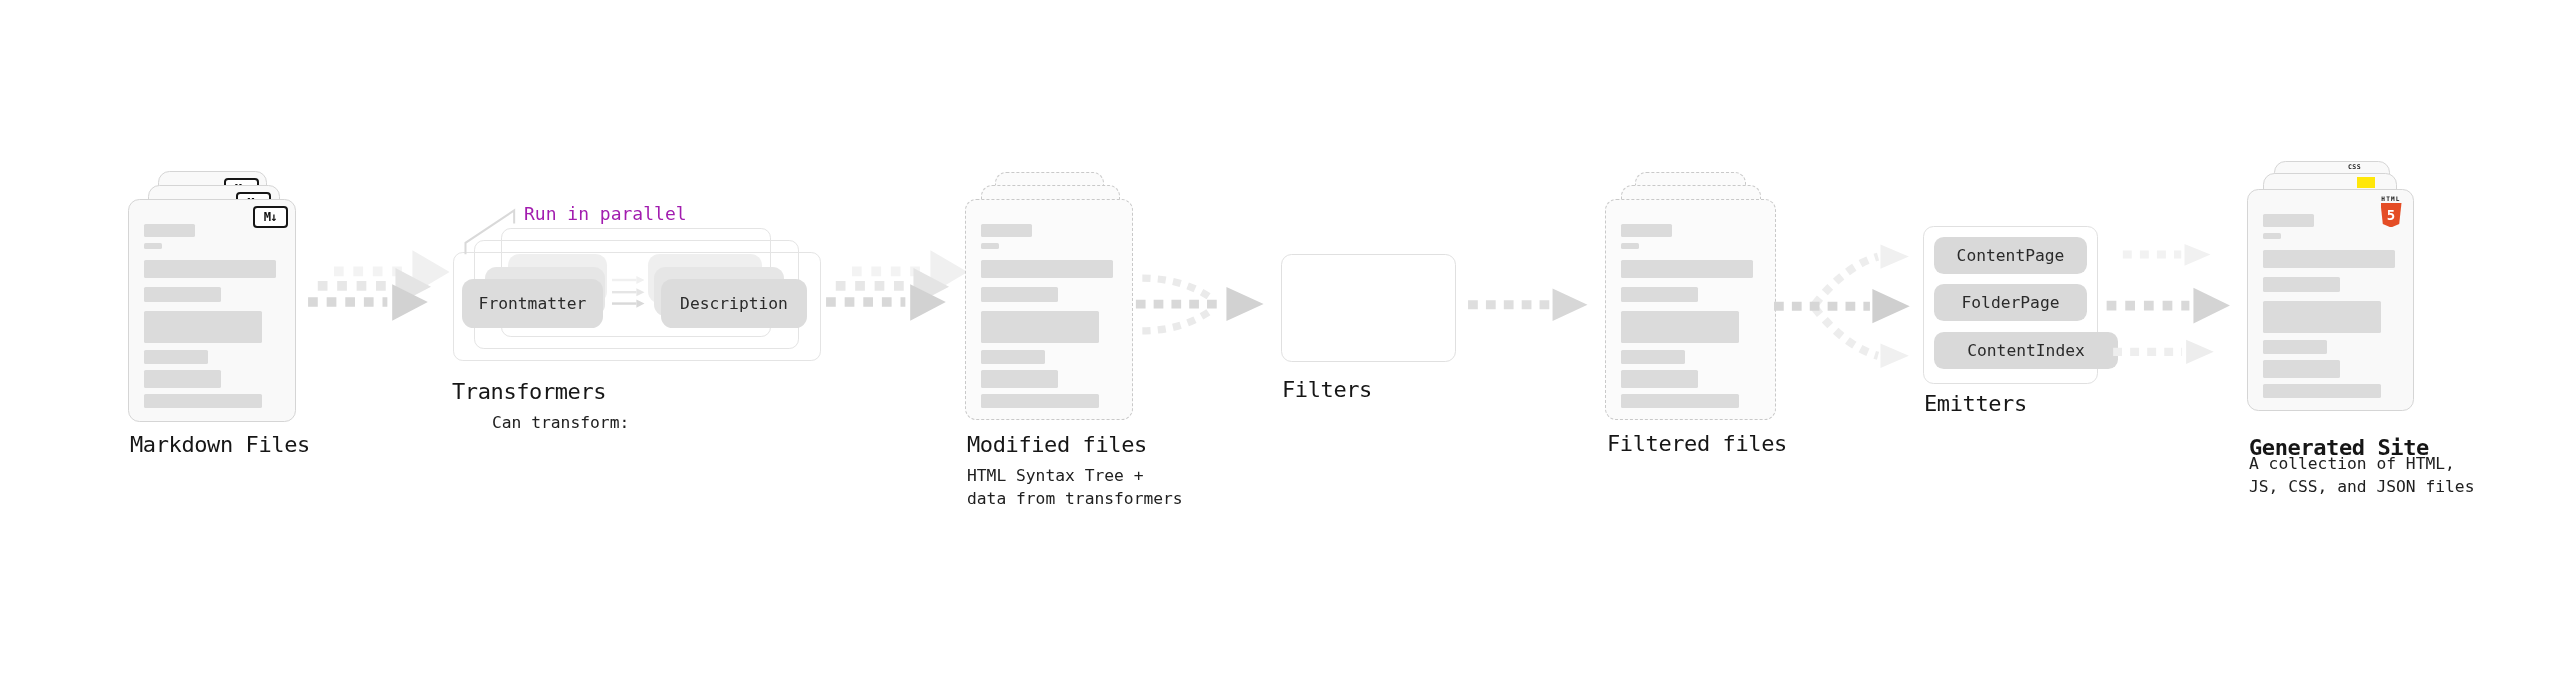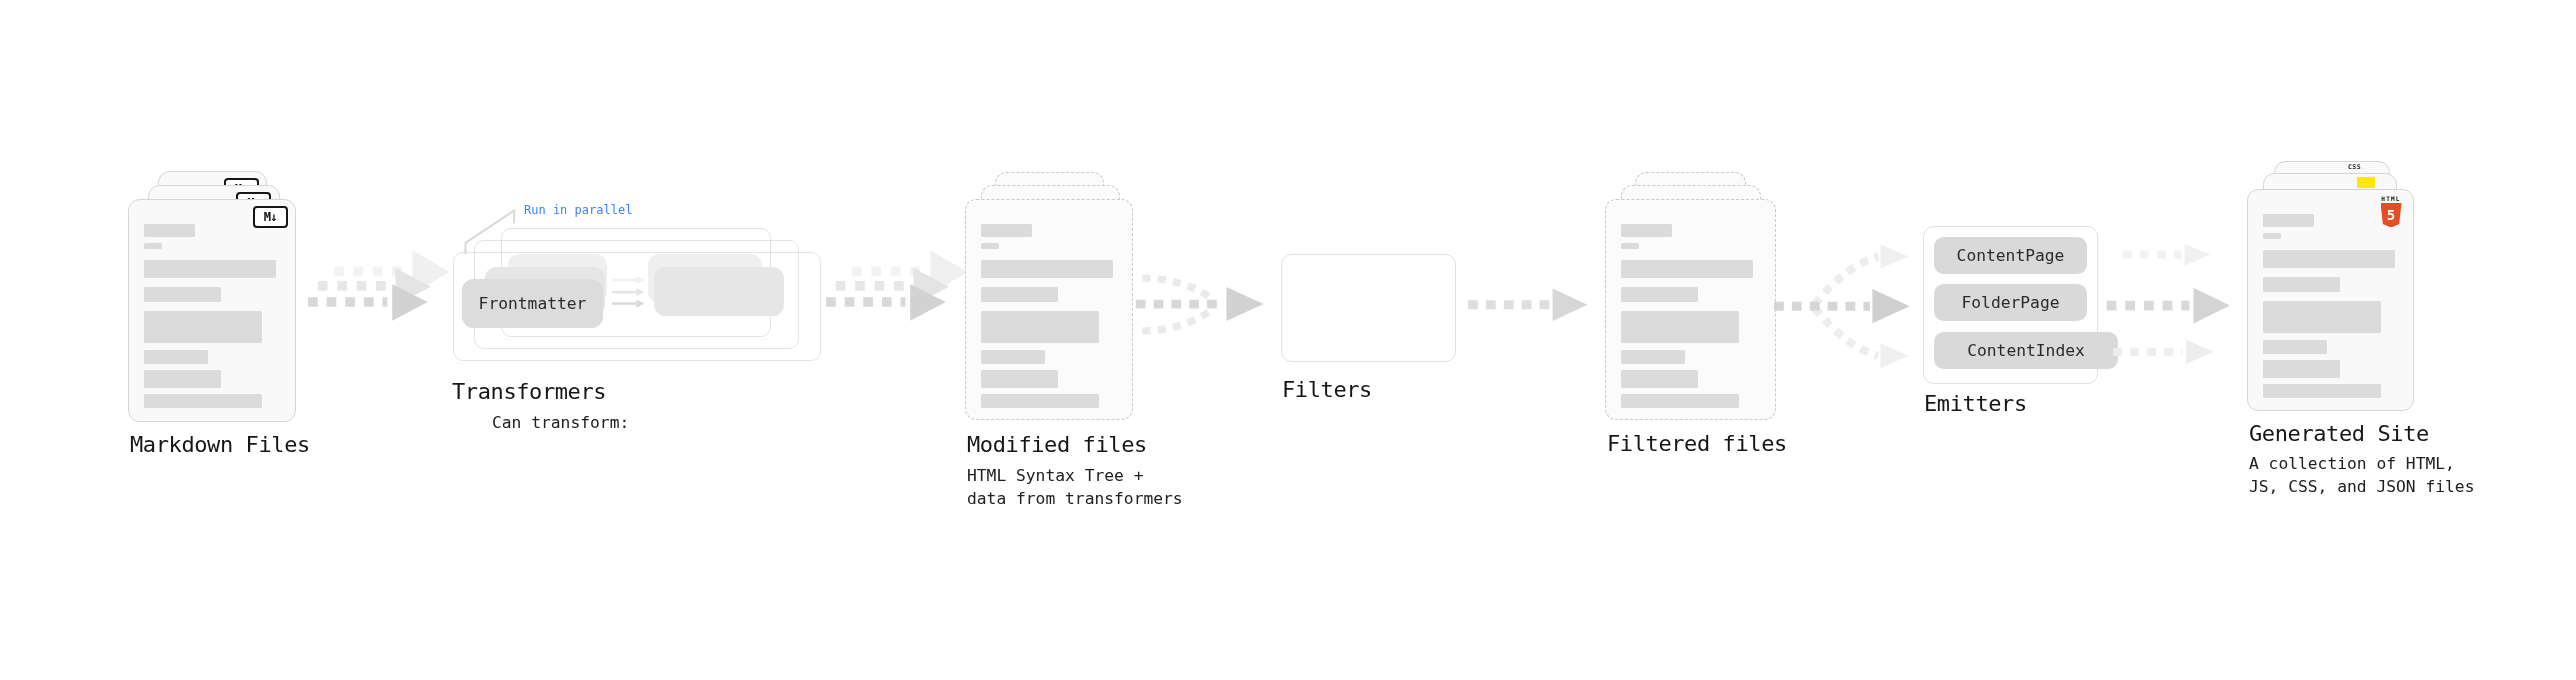"Run in parallel" .callout-text { color: #3b82f6 -> #a21caf; font-size: 12px -> 18px }
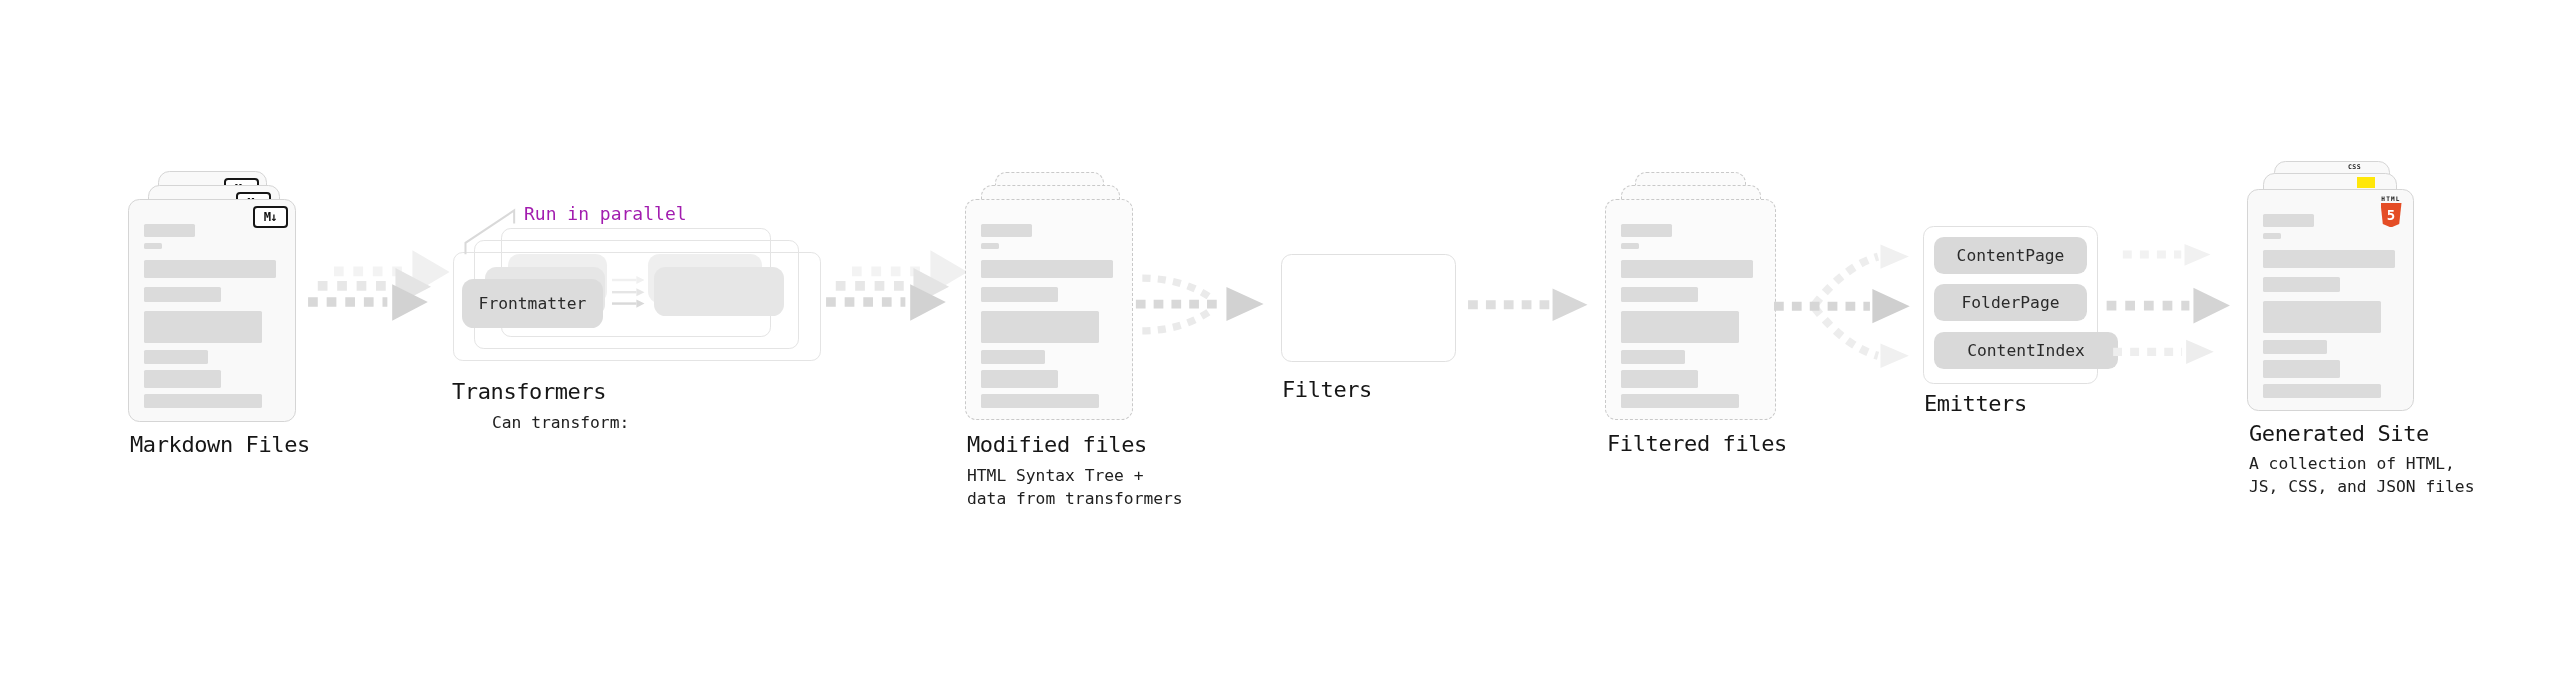"Description" div.pill { html: none -> <div>Description</div> }
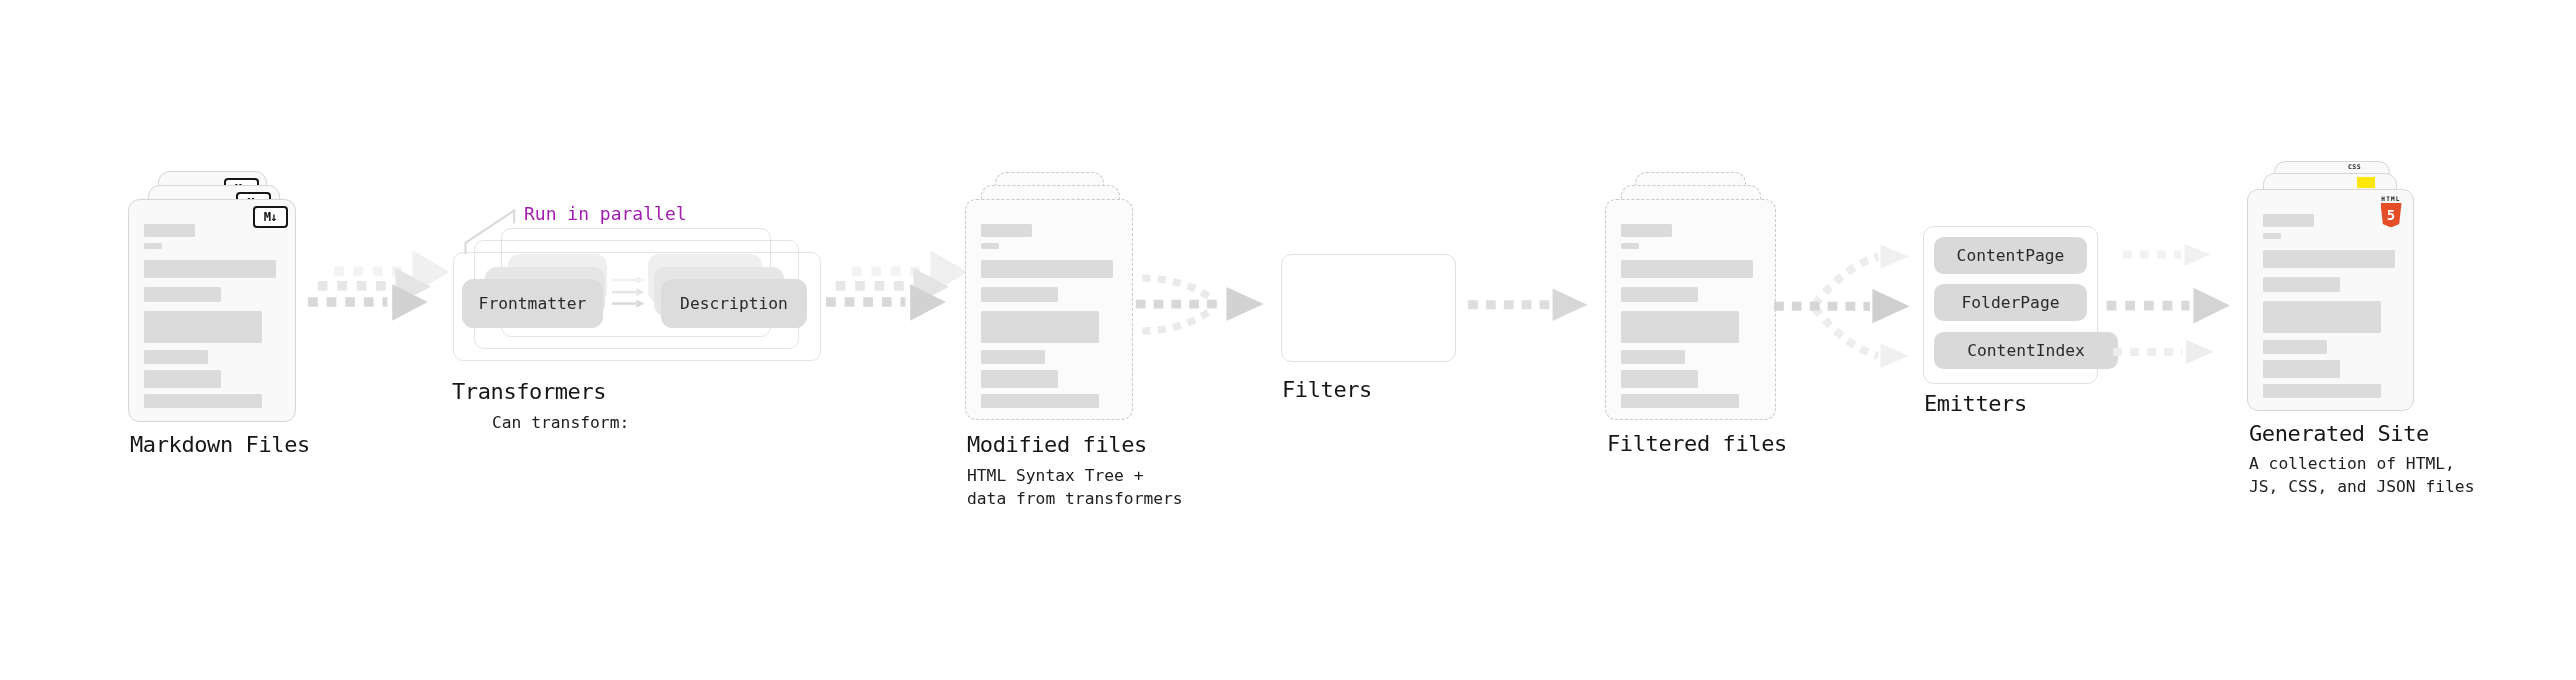"Generated Site" div.heading { font-weight: none -> bold; top: 421px -> 435px }
